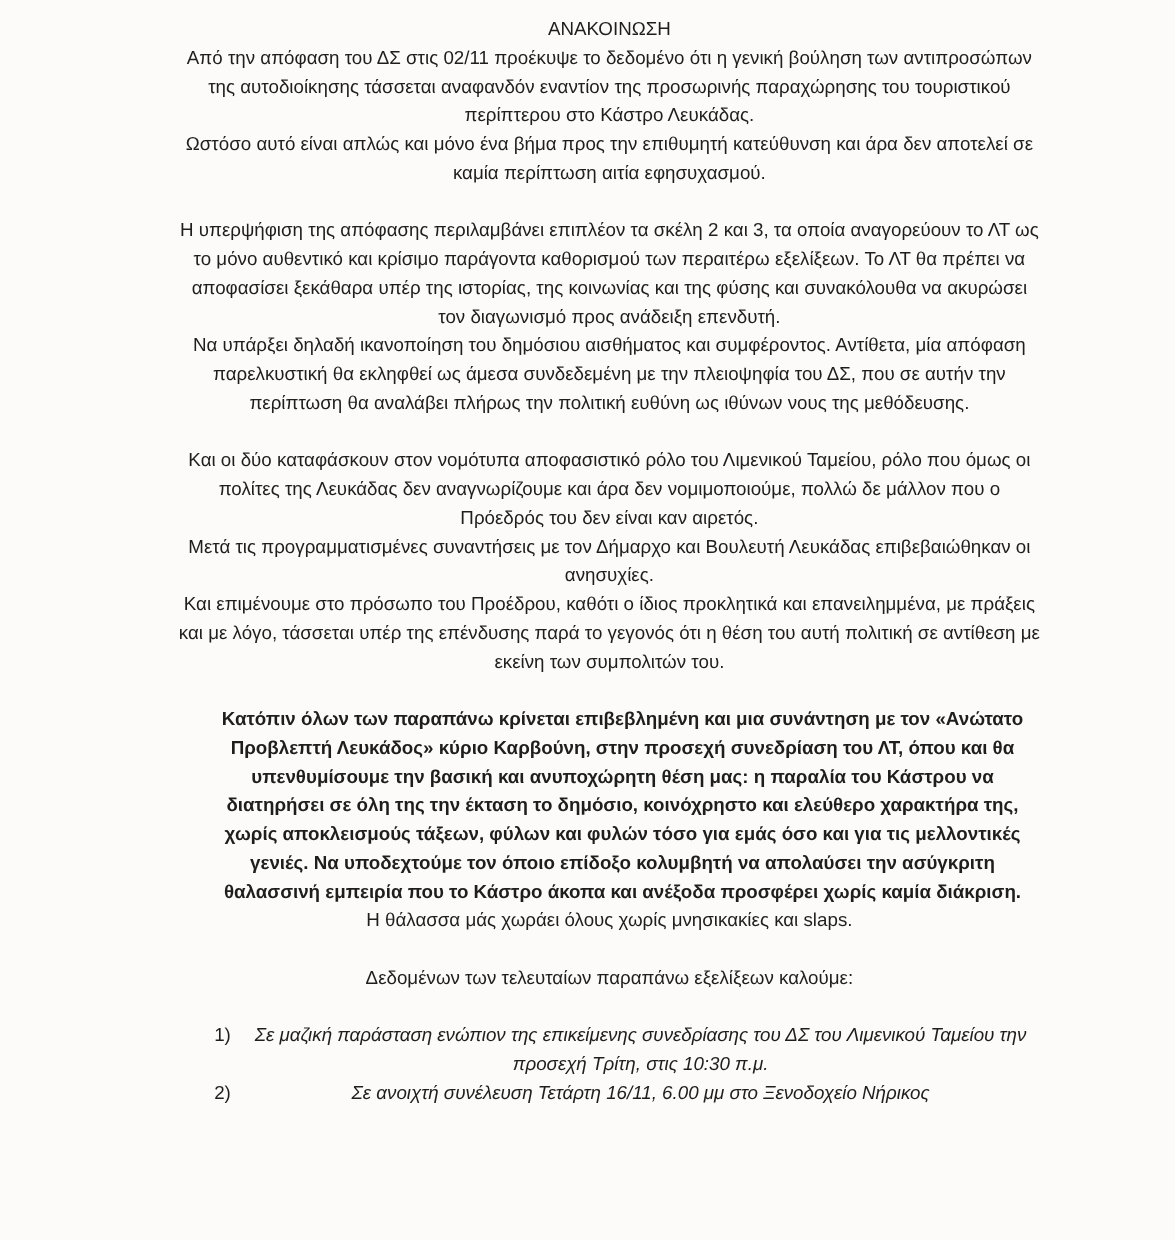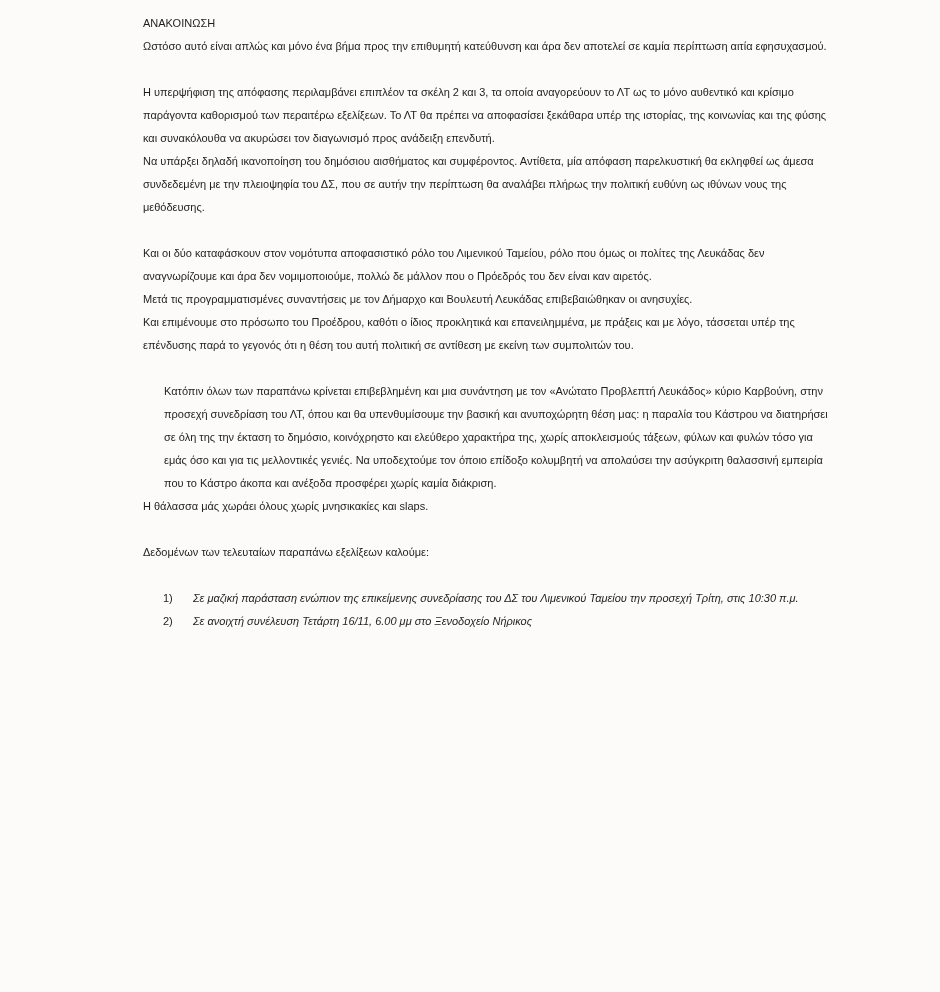"ΑΝΑΚΟΙΝΩΣΗ" .doc { font-size: 11px -> 15px; text-align: left -> center }
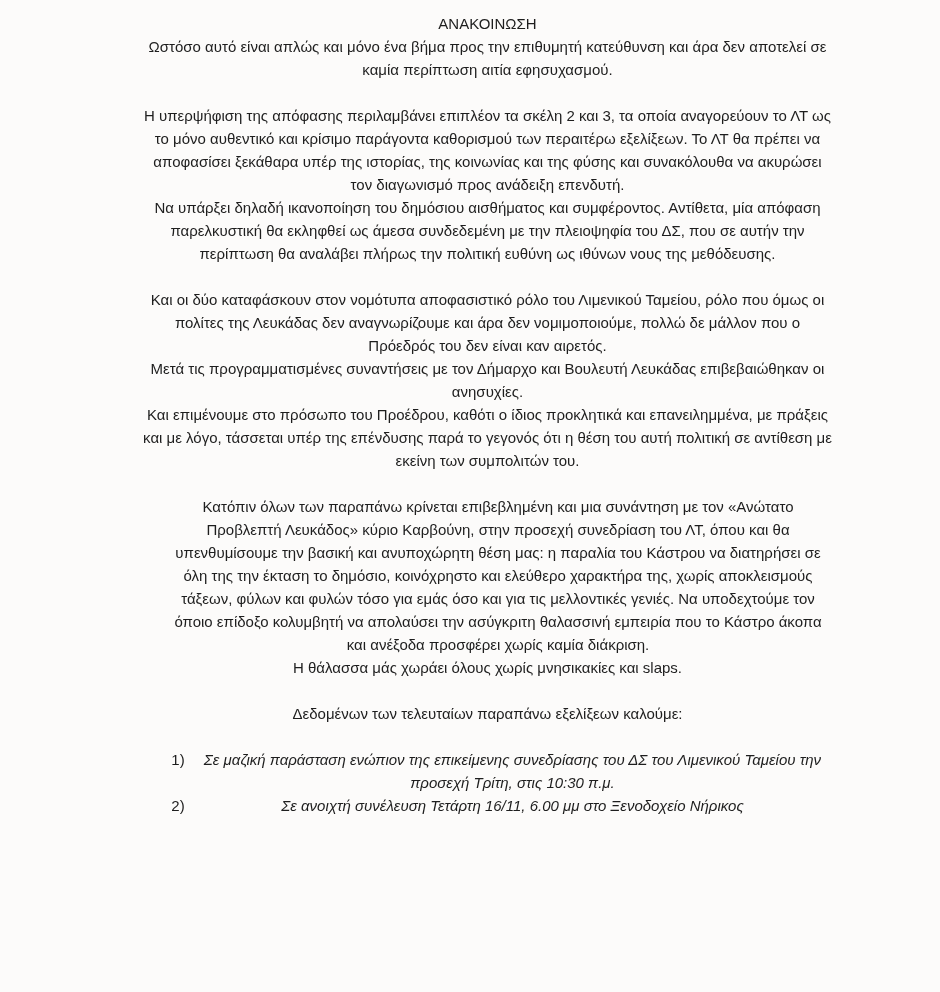"Από την απόφαση του ΔΣ" span.seg { html: none -> <span>Από την απόφαση του ΔΣ στις 02/11 προέκυψε το δεδομένο ότι η γενική βούληση των αντιπροσώπων της αυτοδιοίκησης τάσσεται αναφανδόν εναντίον της προσωρινής παραχώρησης του τουριστικού περίπτερου στο Κάστρο Λευκάδας.</span> }
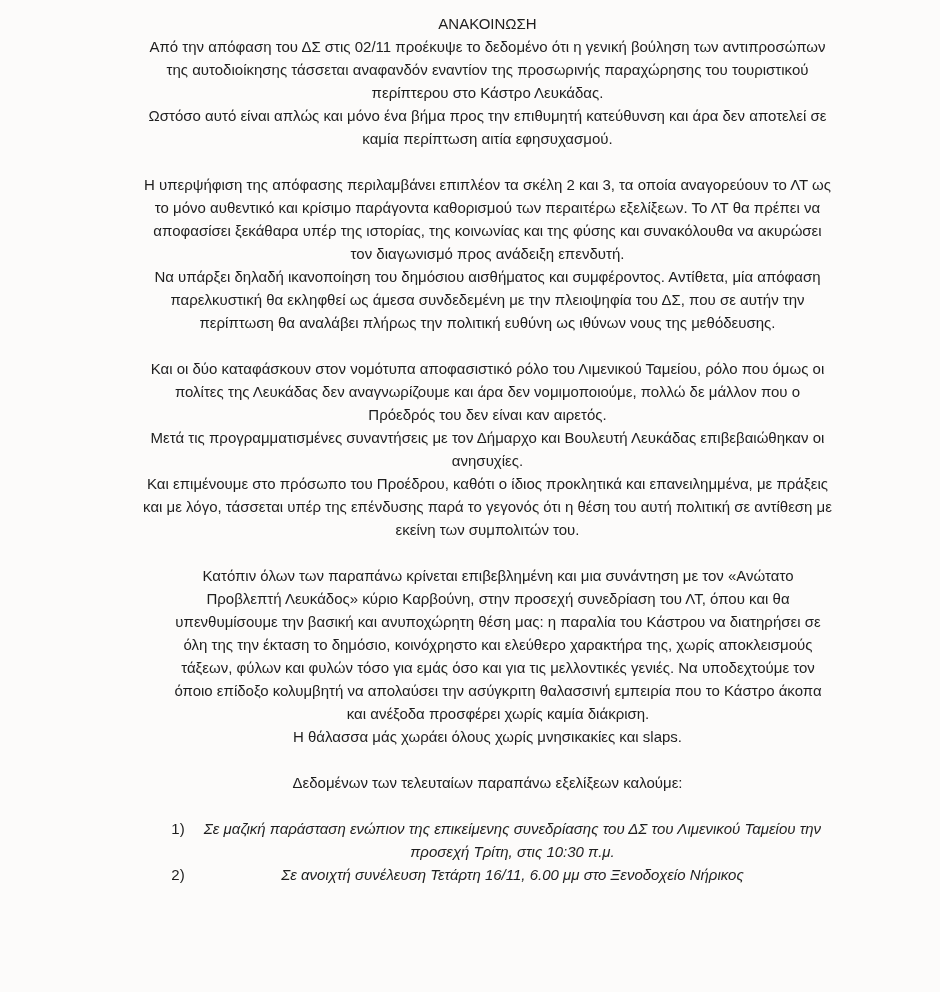"Κατόπιν όλων των παραπάνω κρίνεται" .bold { font-weight: normal -> bold }
